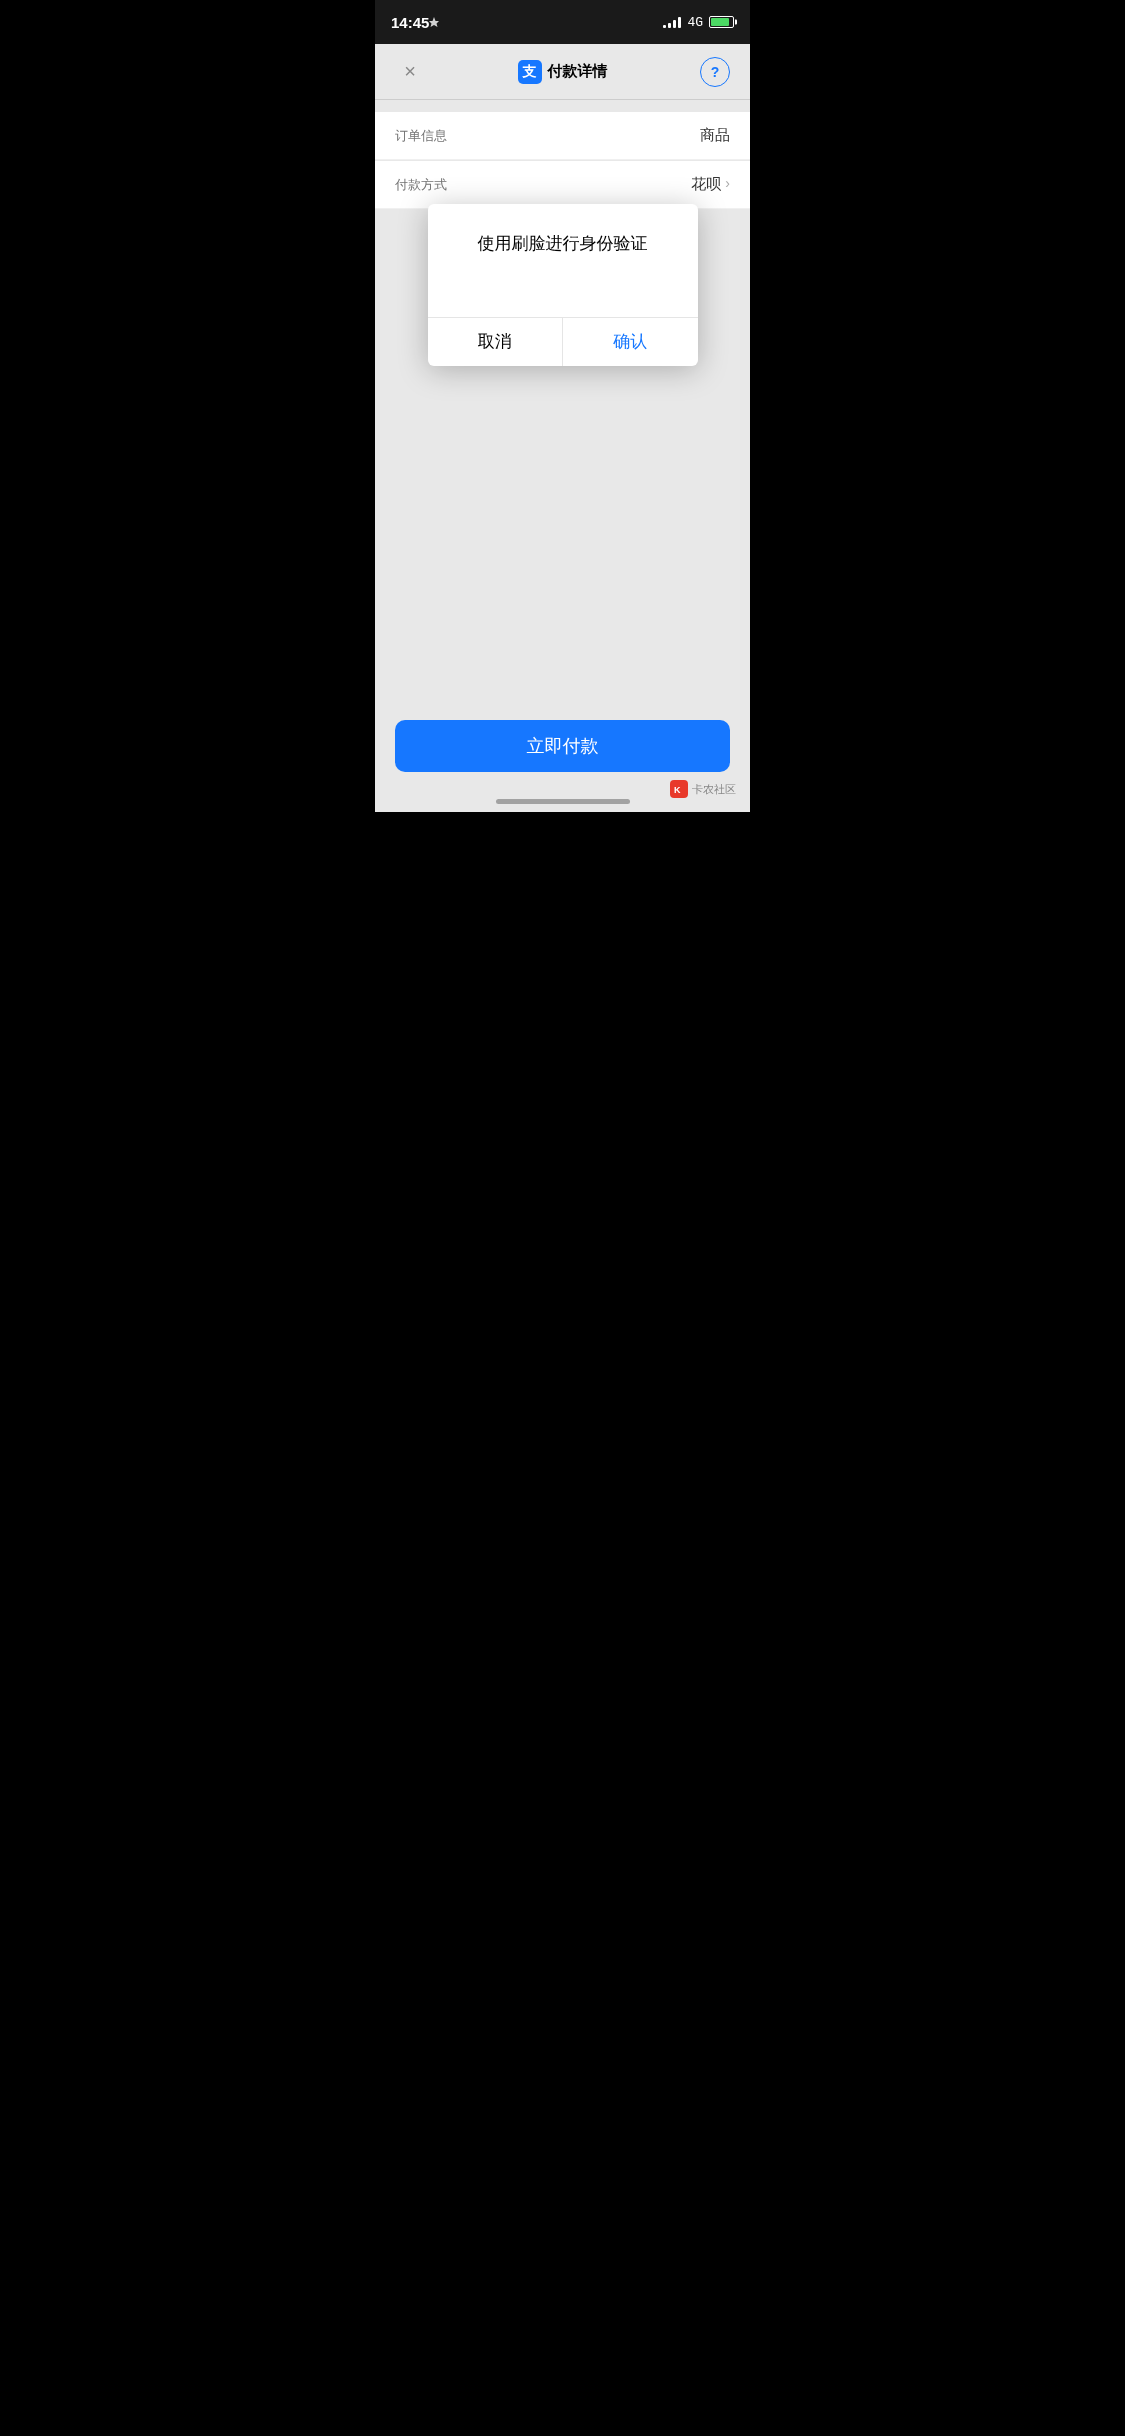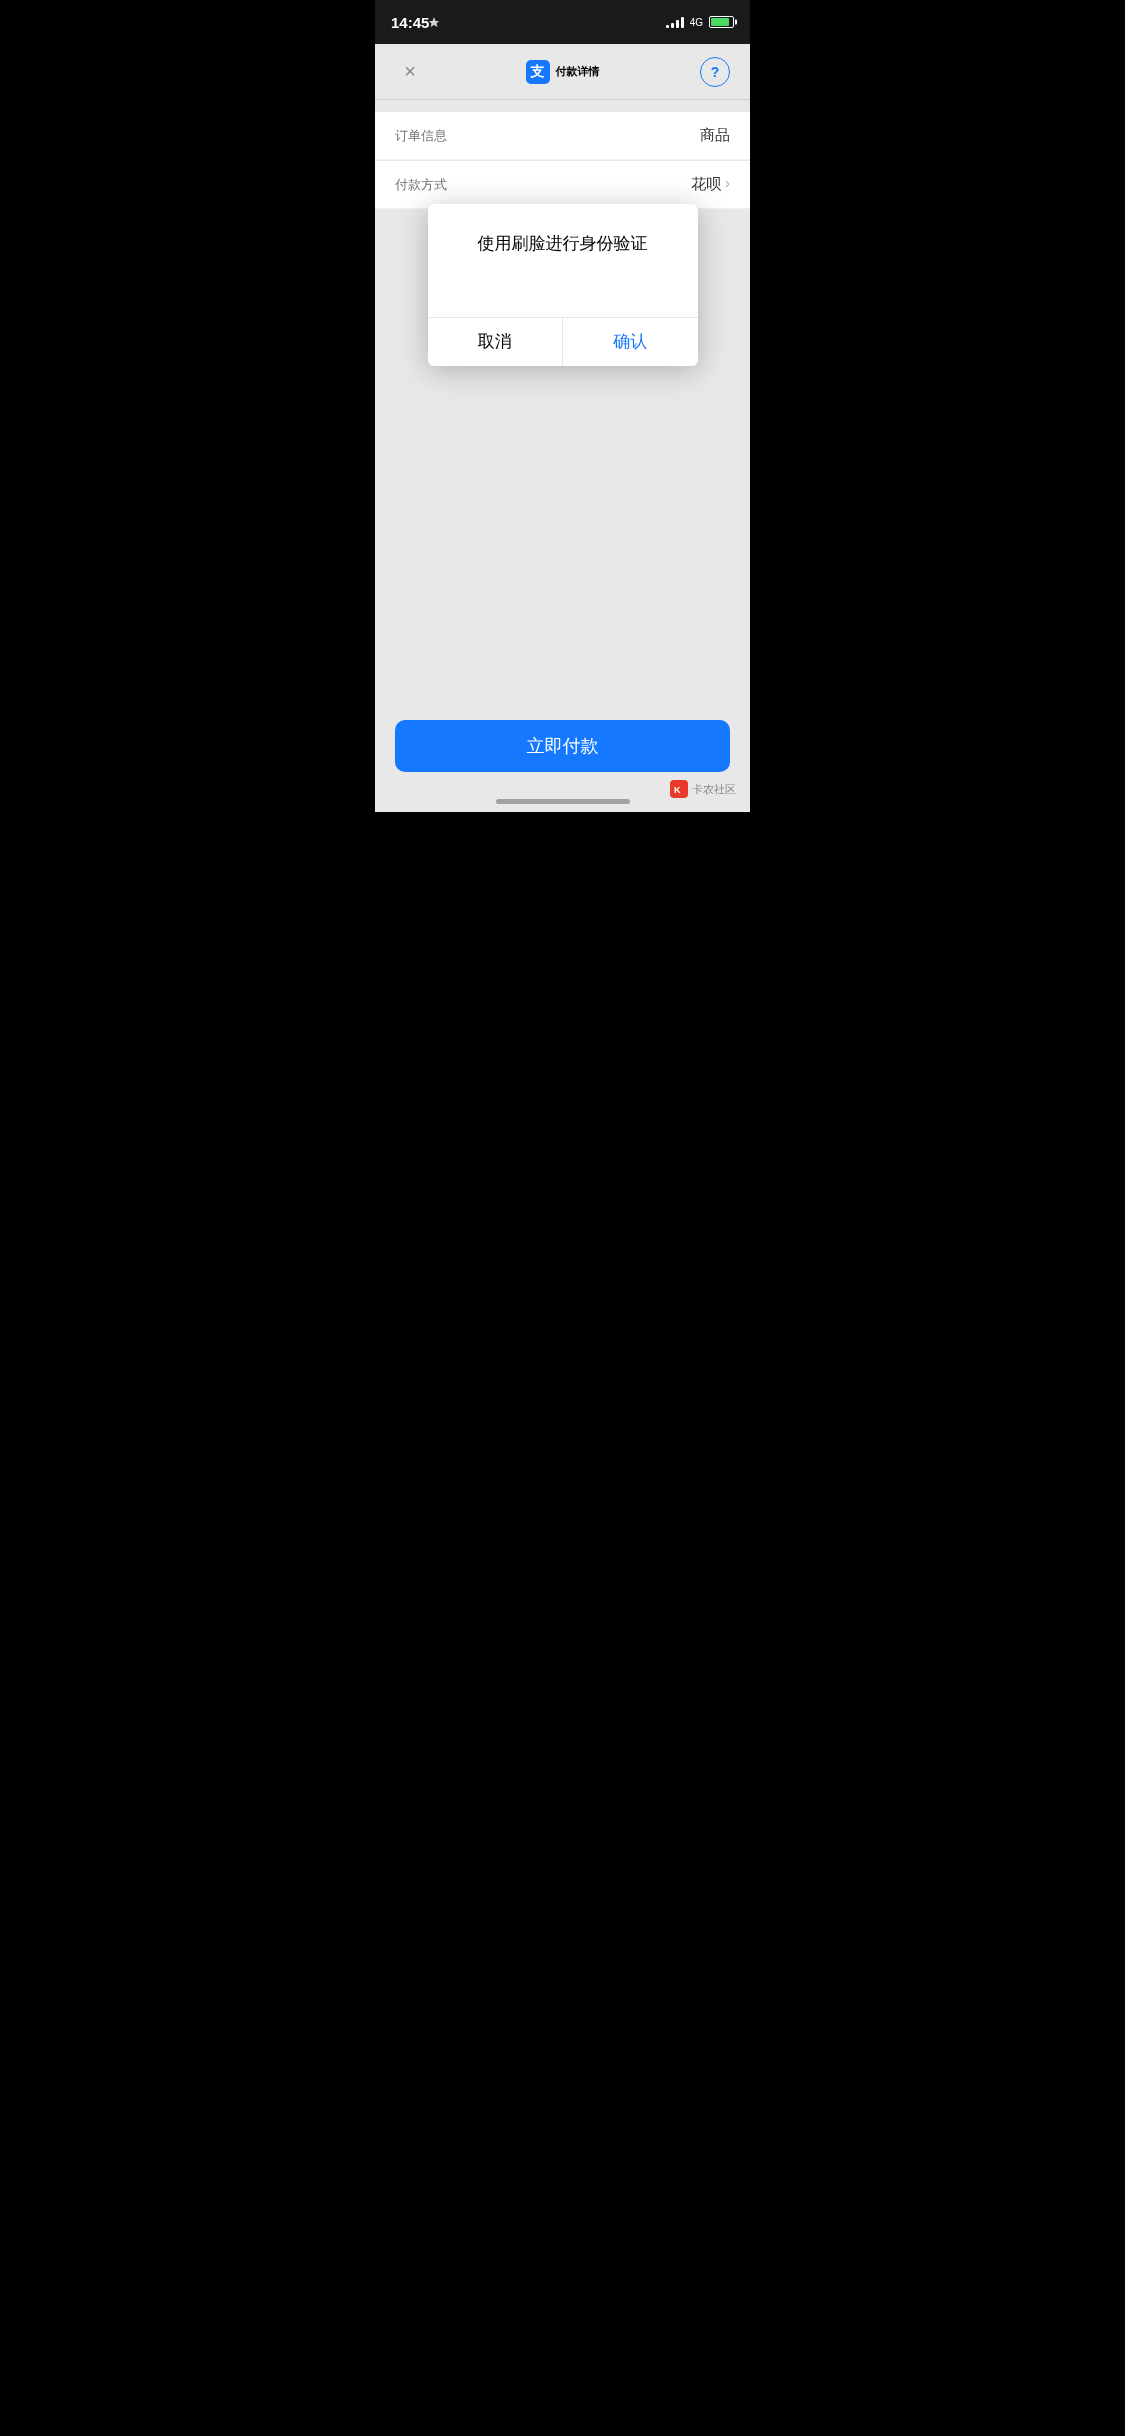"4G" .network-label { font-family: none -> Liberation Mono, monospace; font-size: 10px -> 13px }
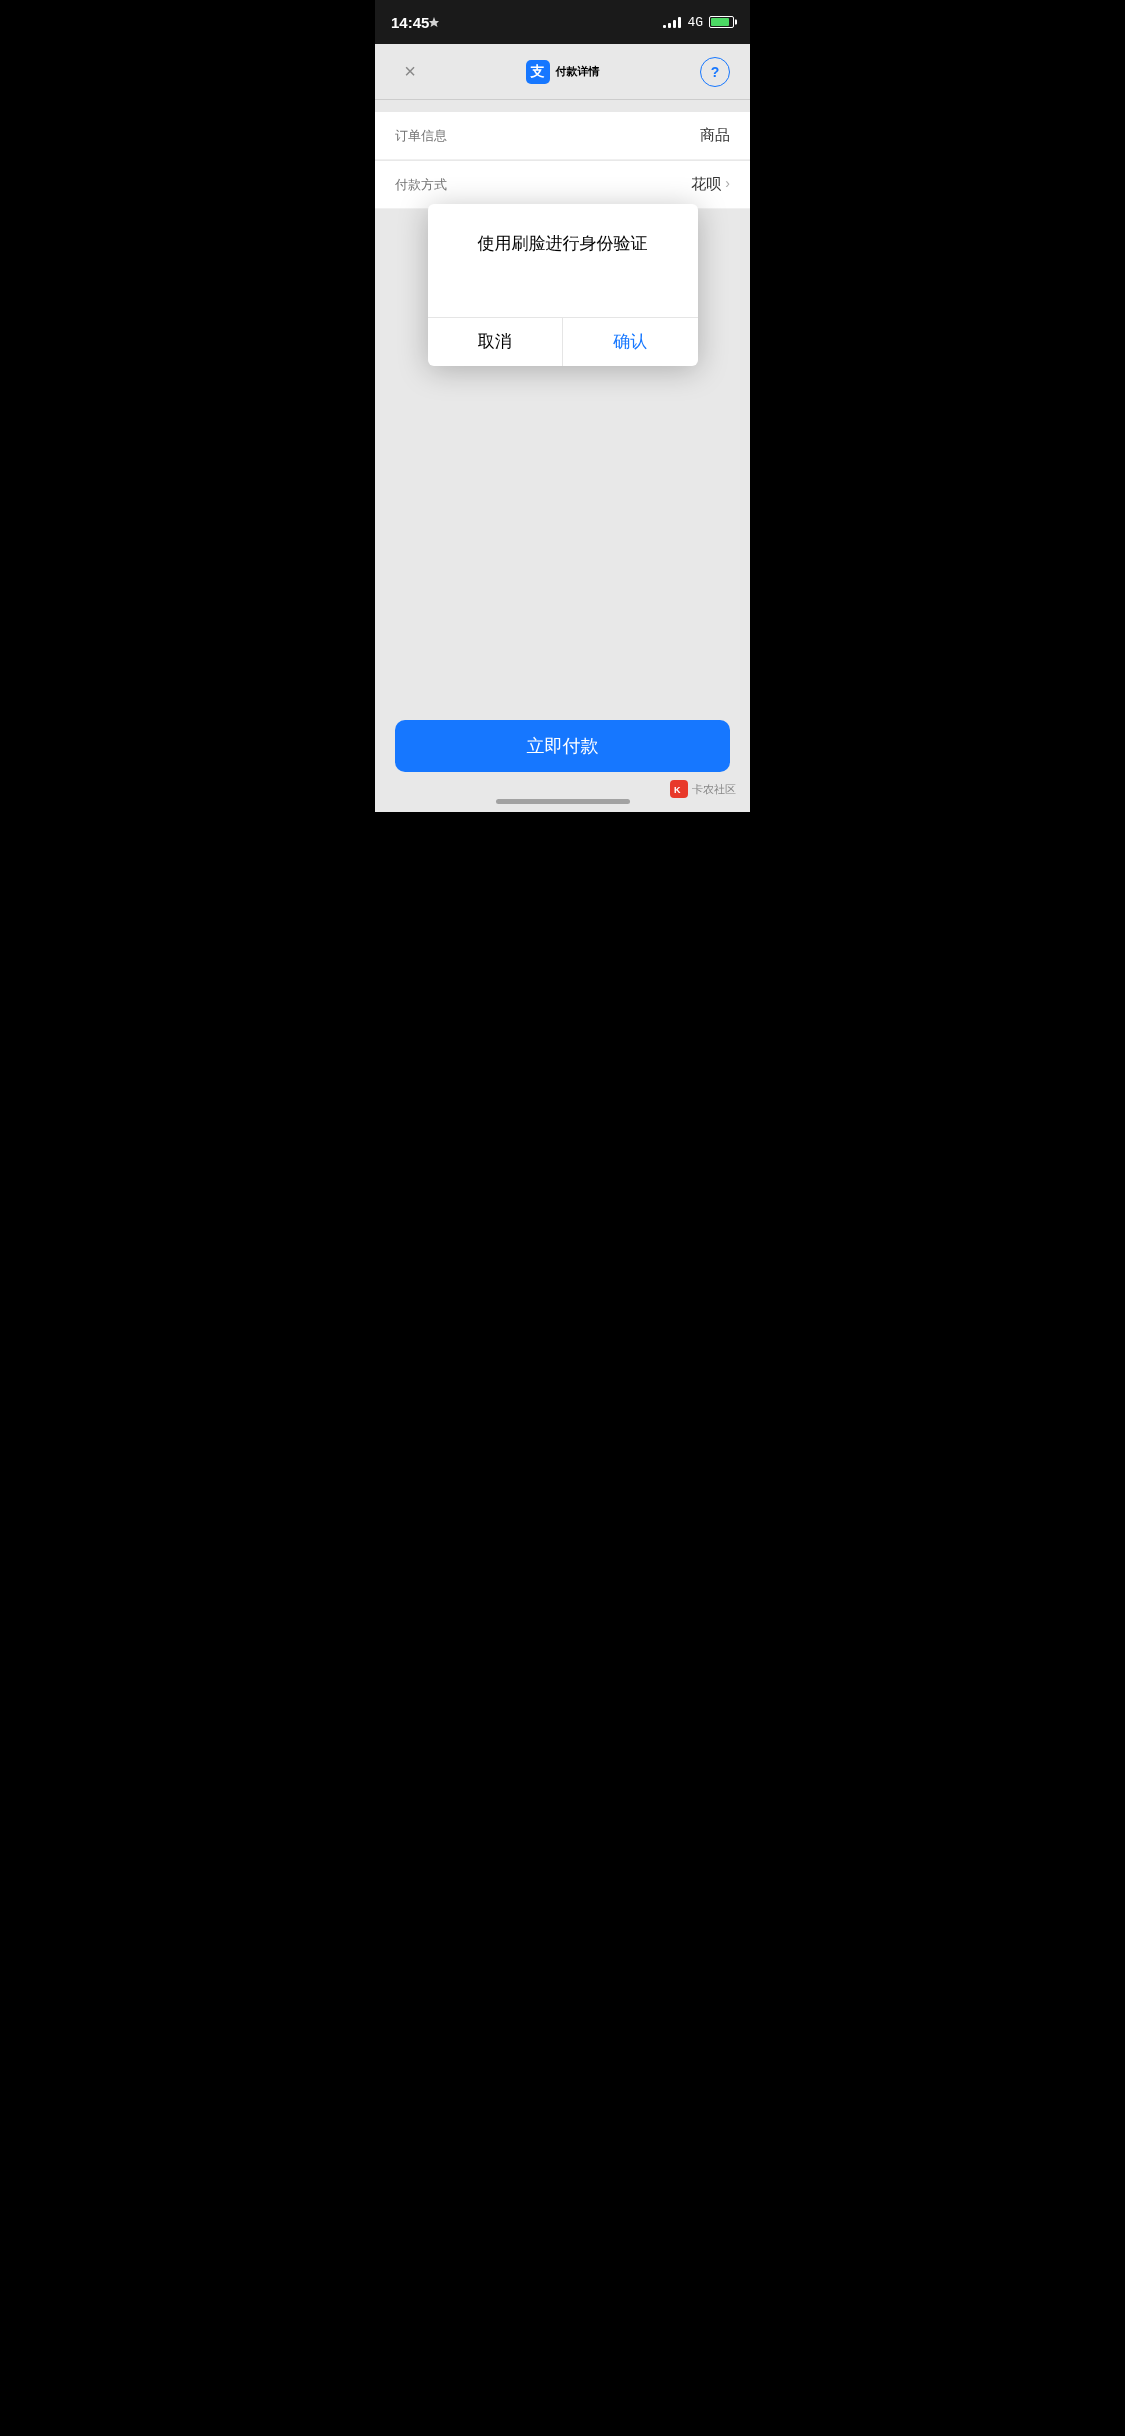"付款详情" .sheet-title { font-size: 11px -> 15px }
